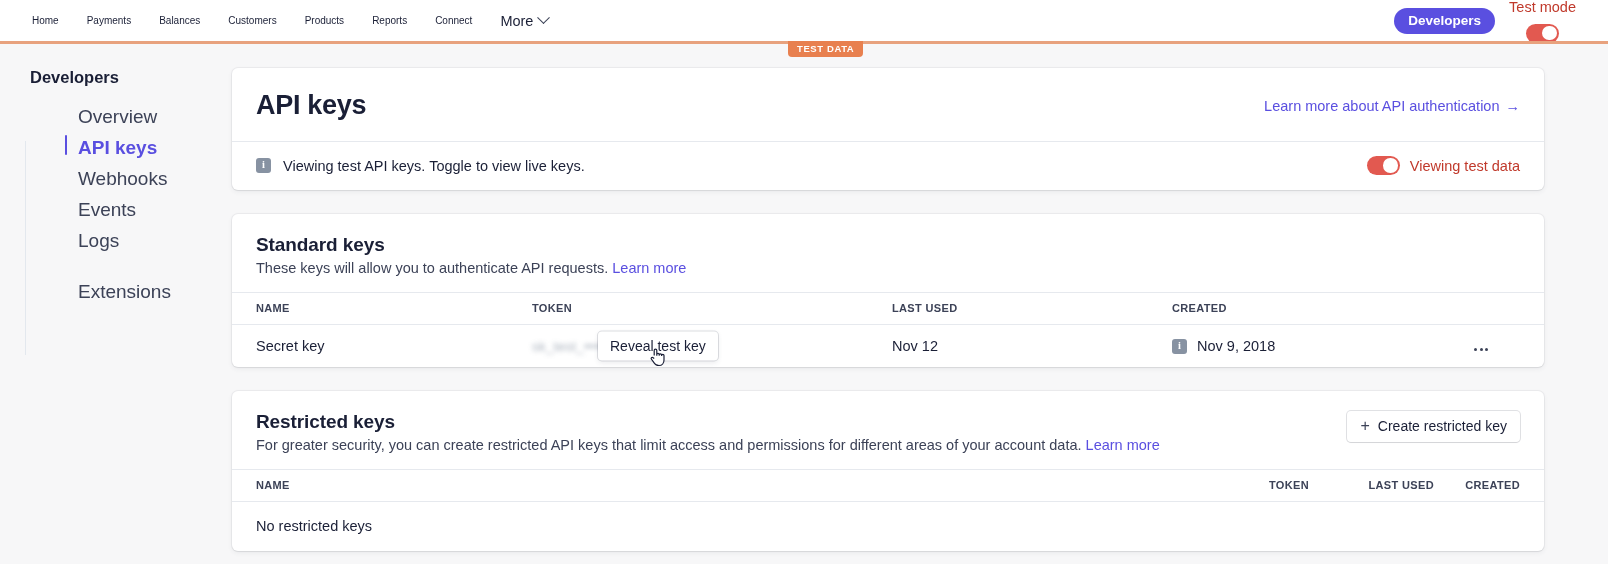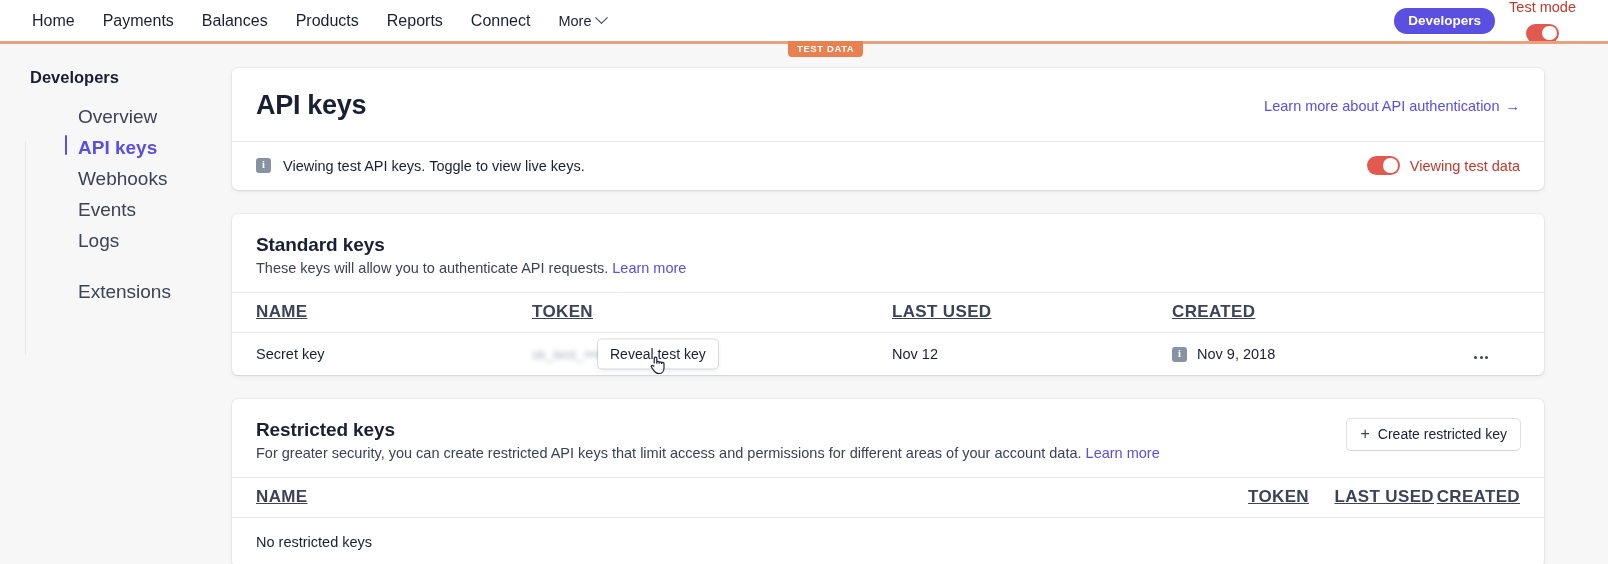"Home" .nav-link { font-size: 16px -> 10px }
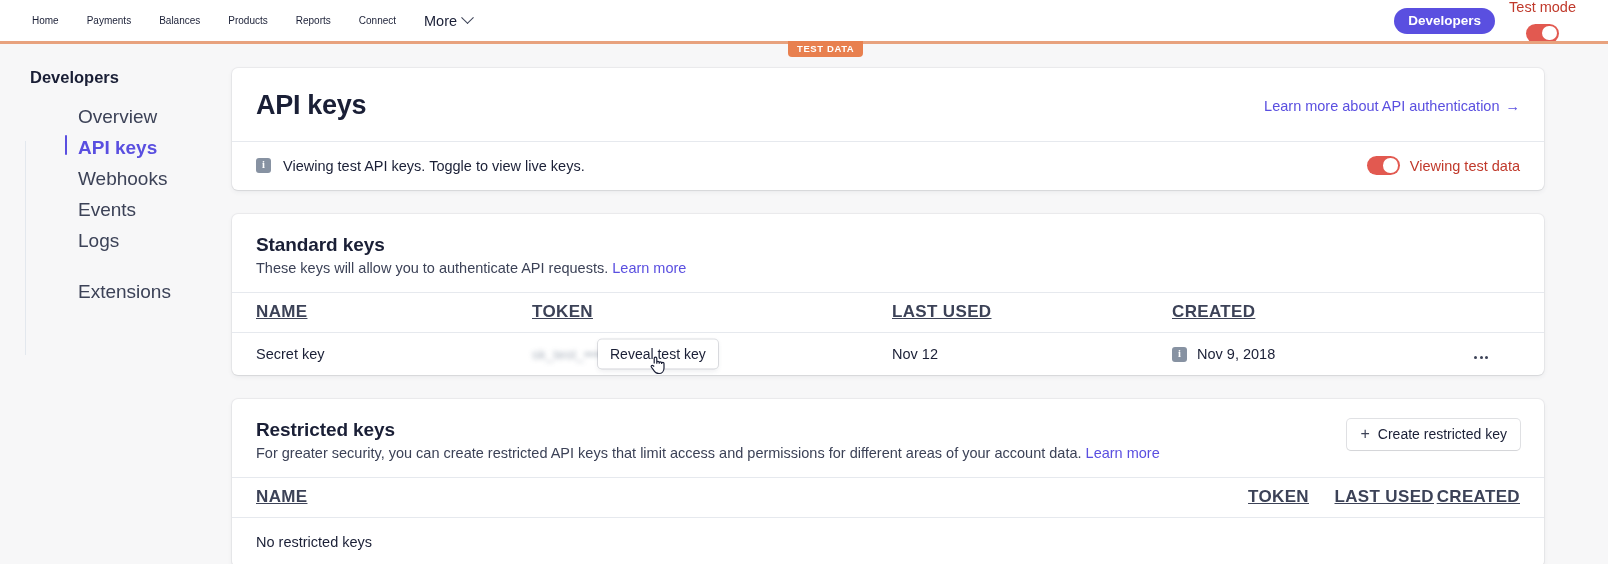"Customers" div.nav-link { html: none -> <div>Customers</div> }
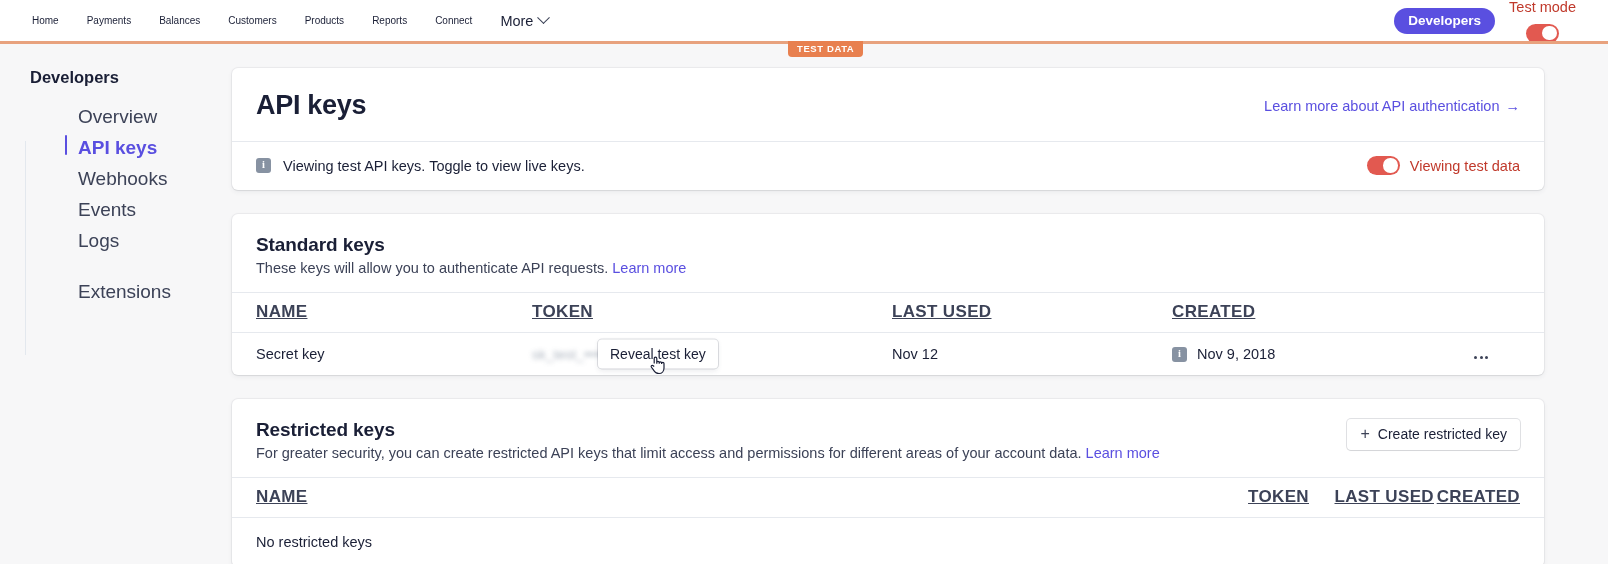"NAME" thead th { font-size: 17px -> 11px; text-decoration: underline -> none }
